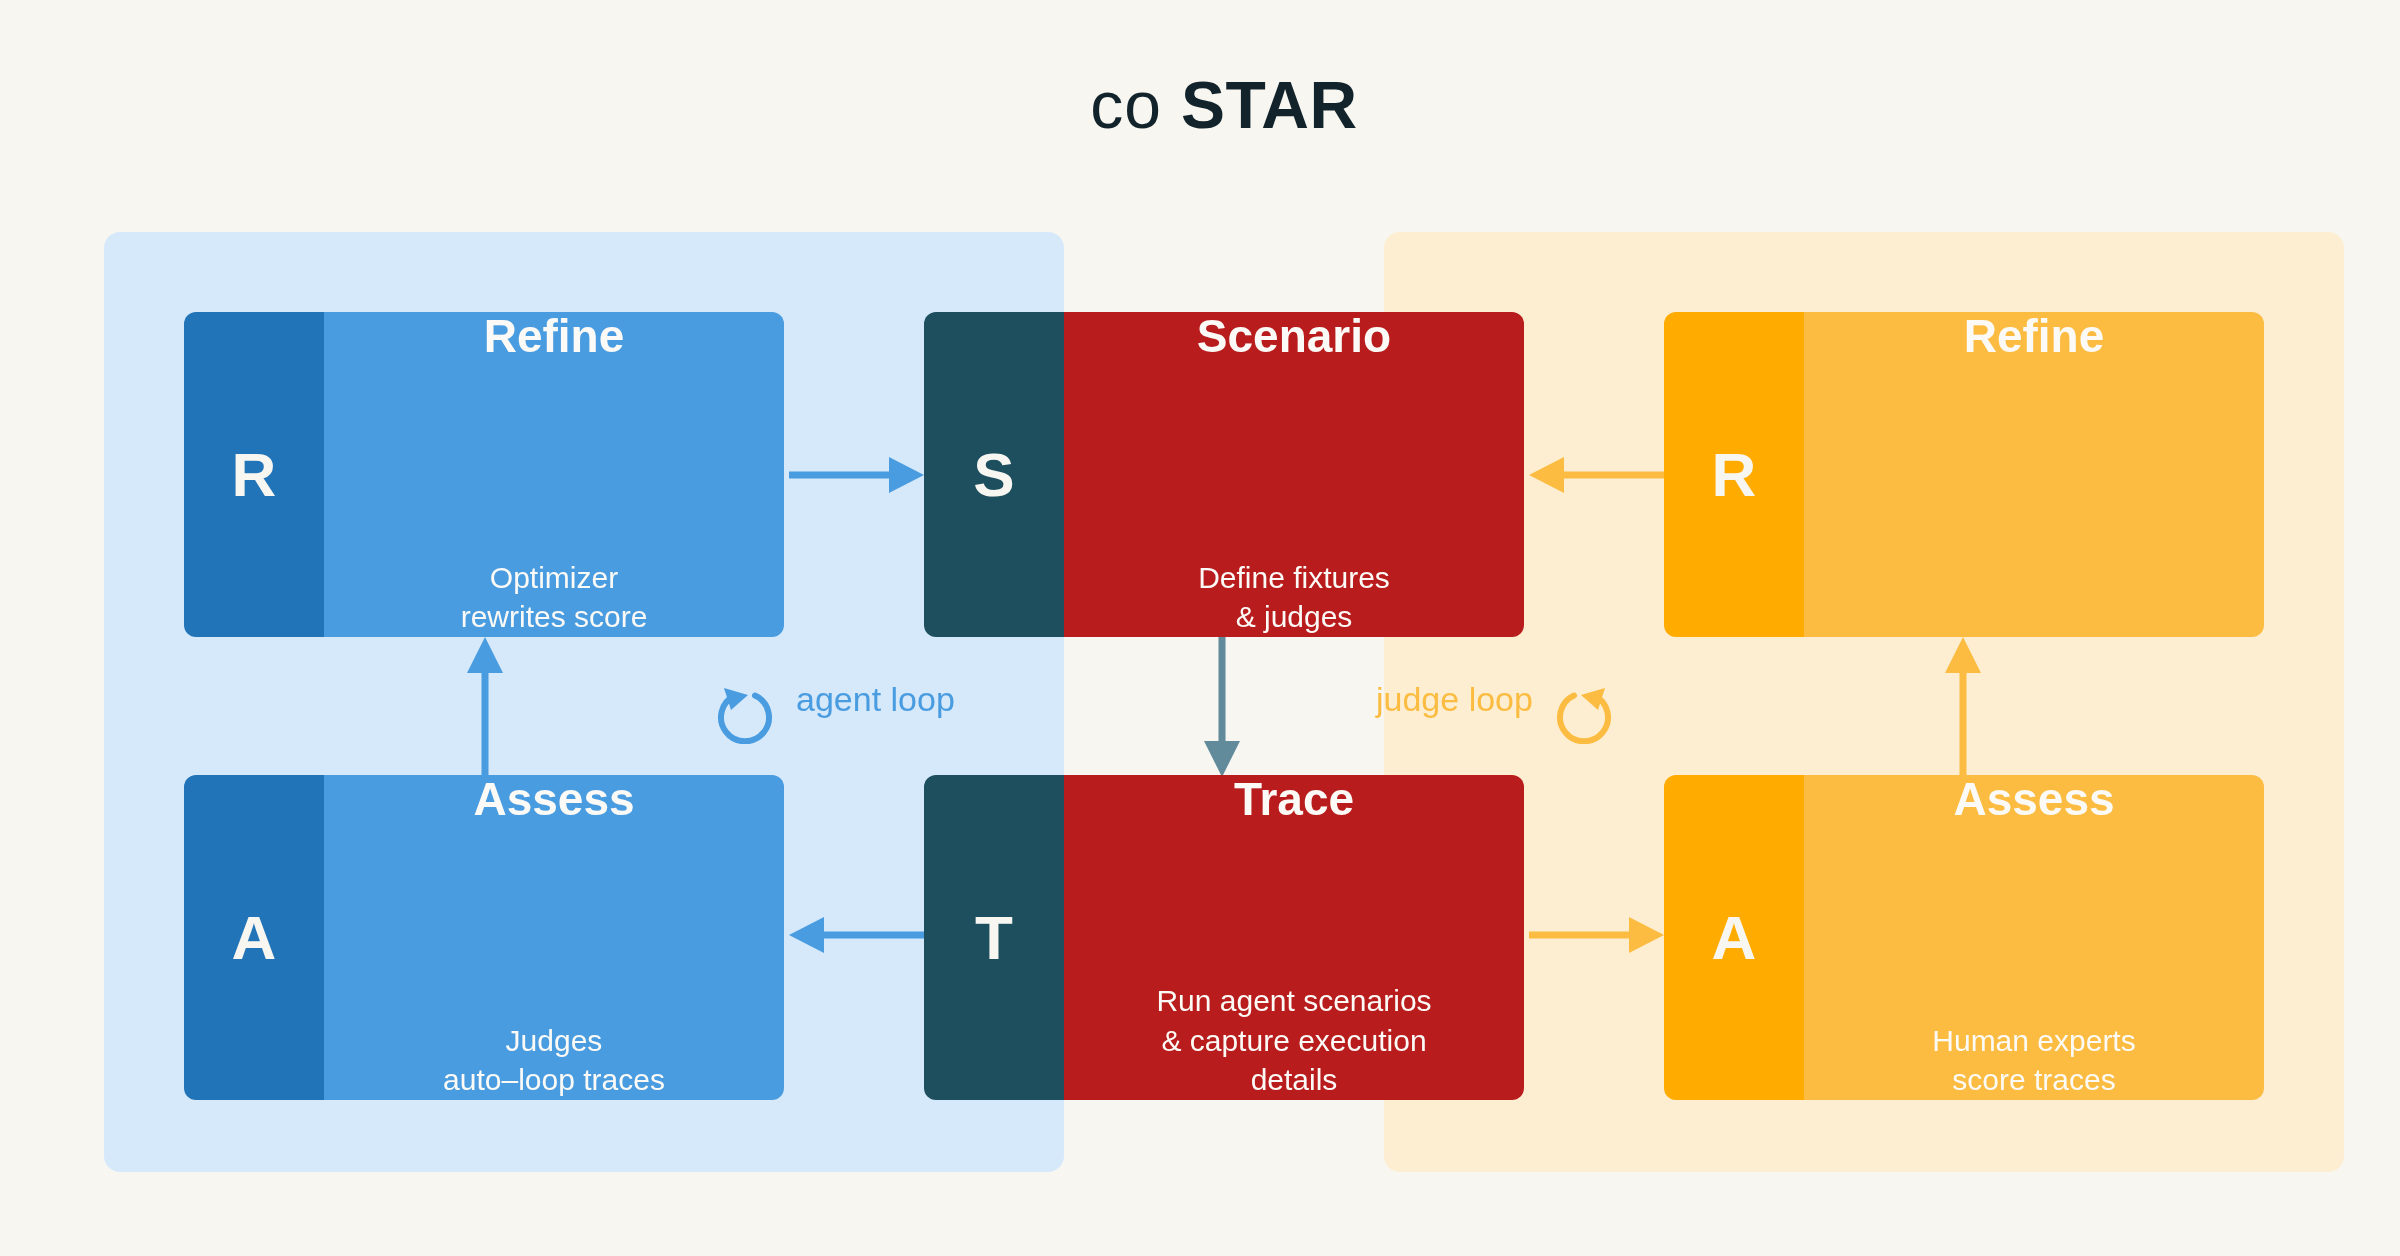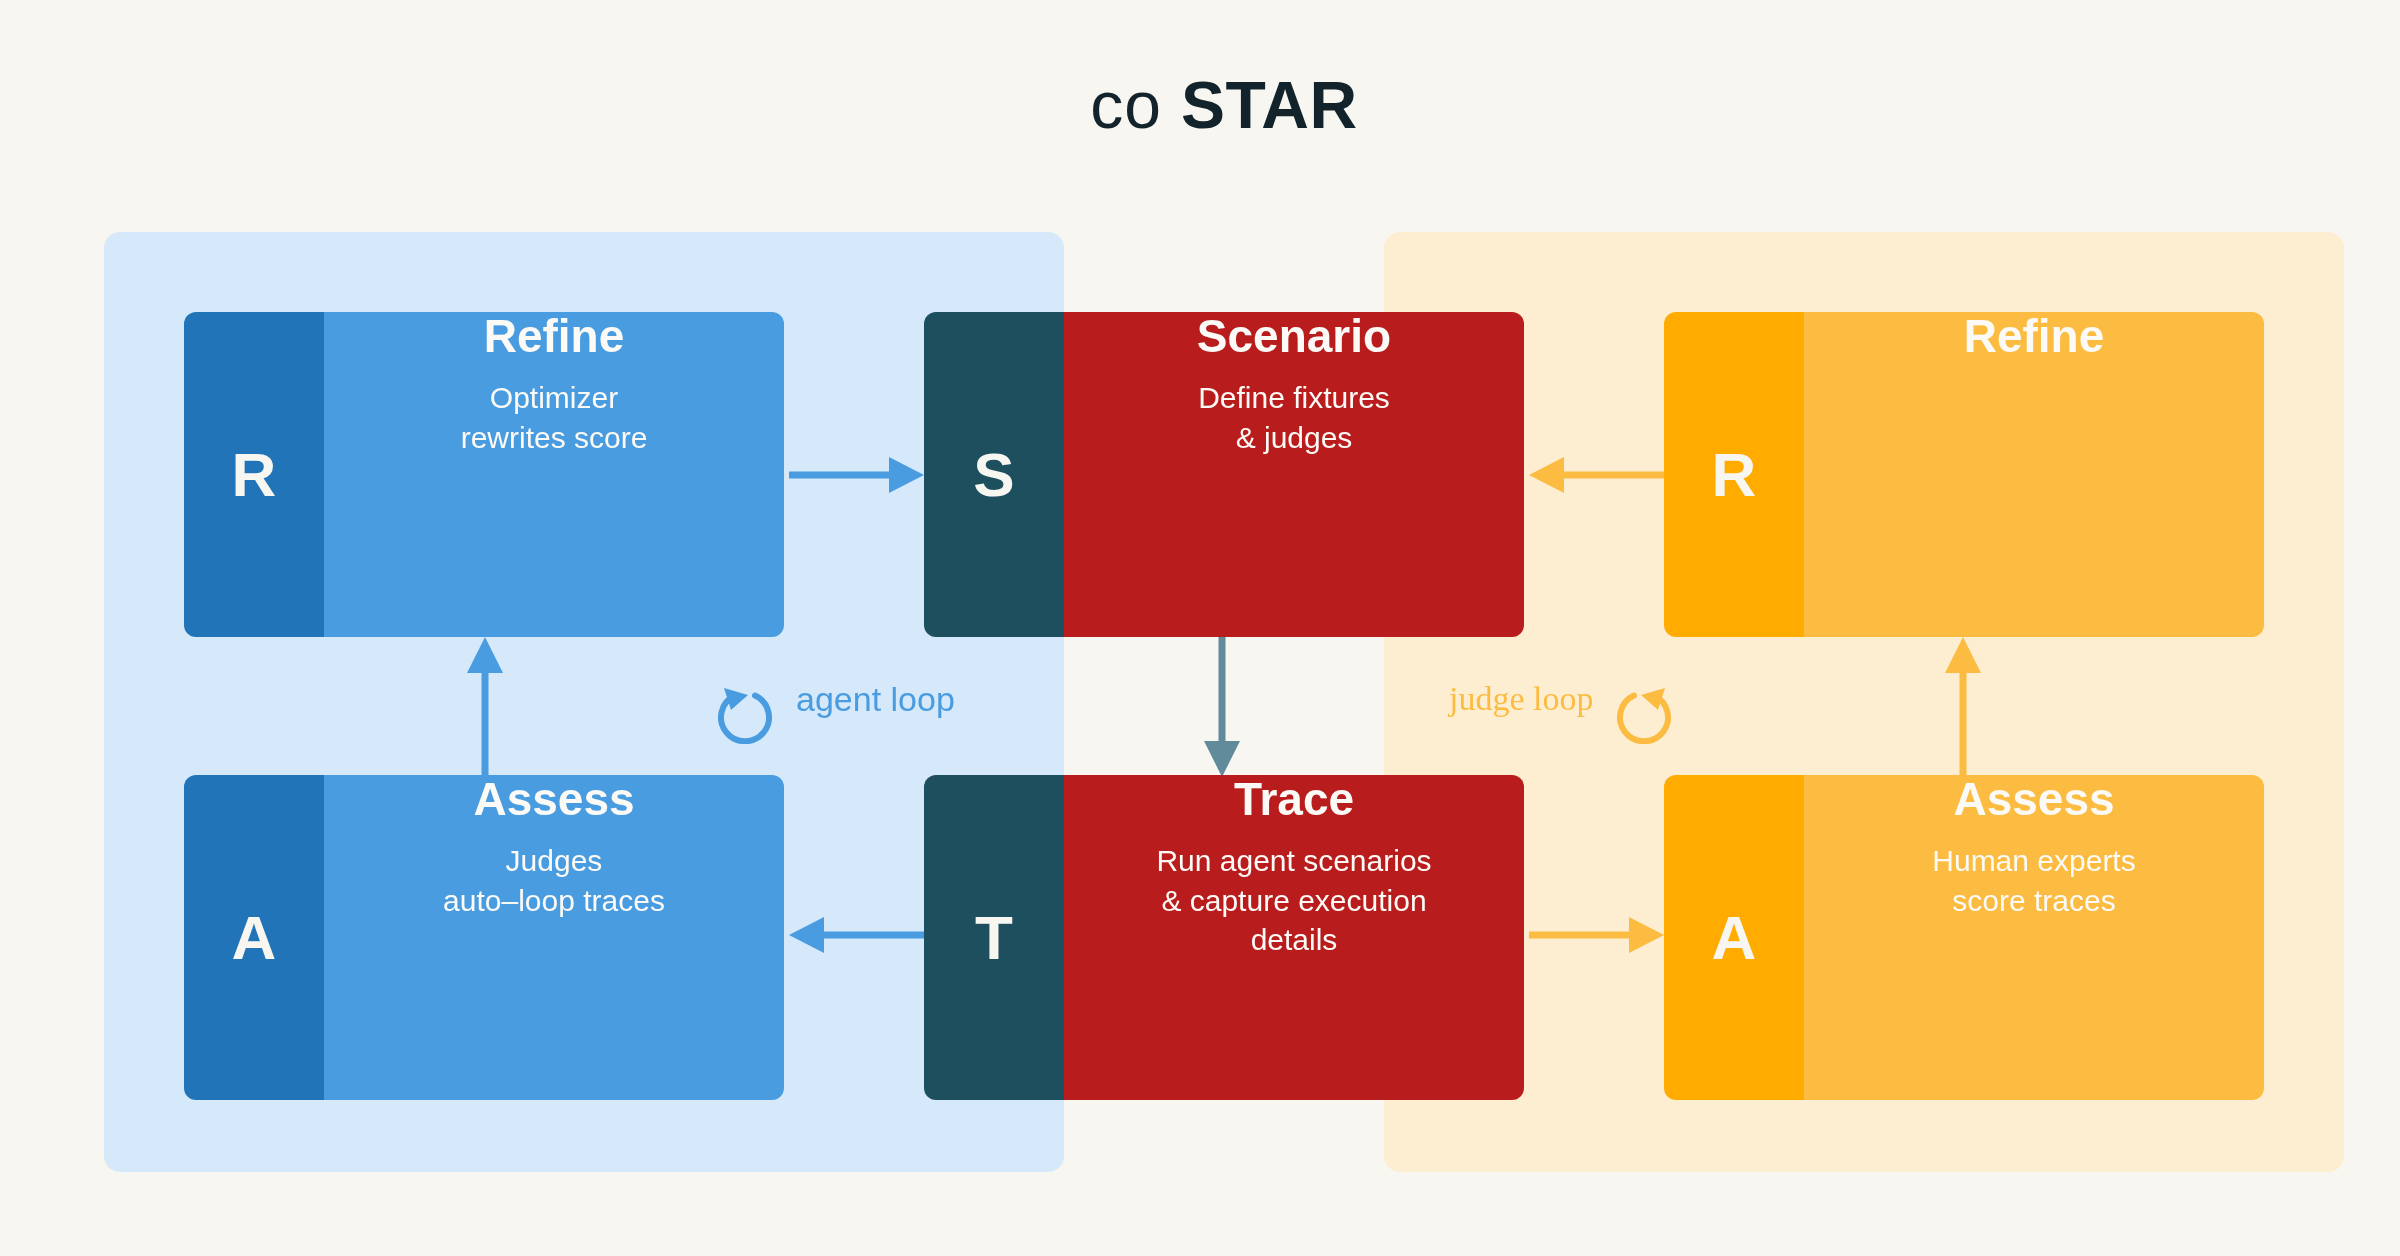"Refine" .card .card-body { justify-content: flex-start -> space-between }
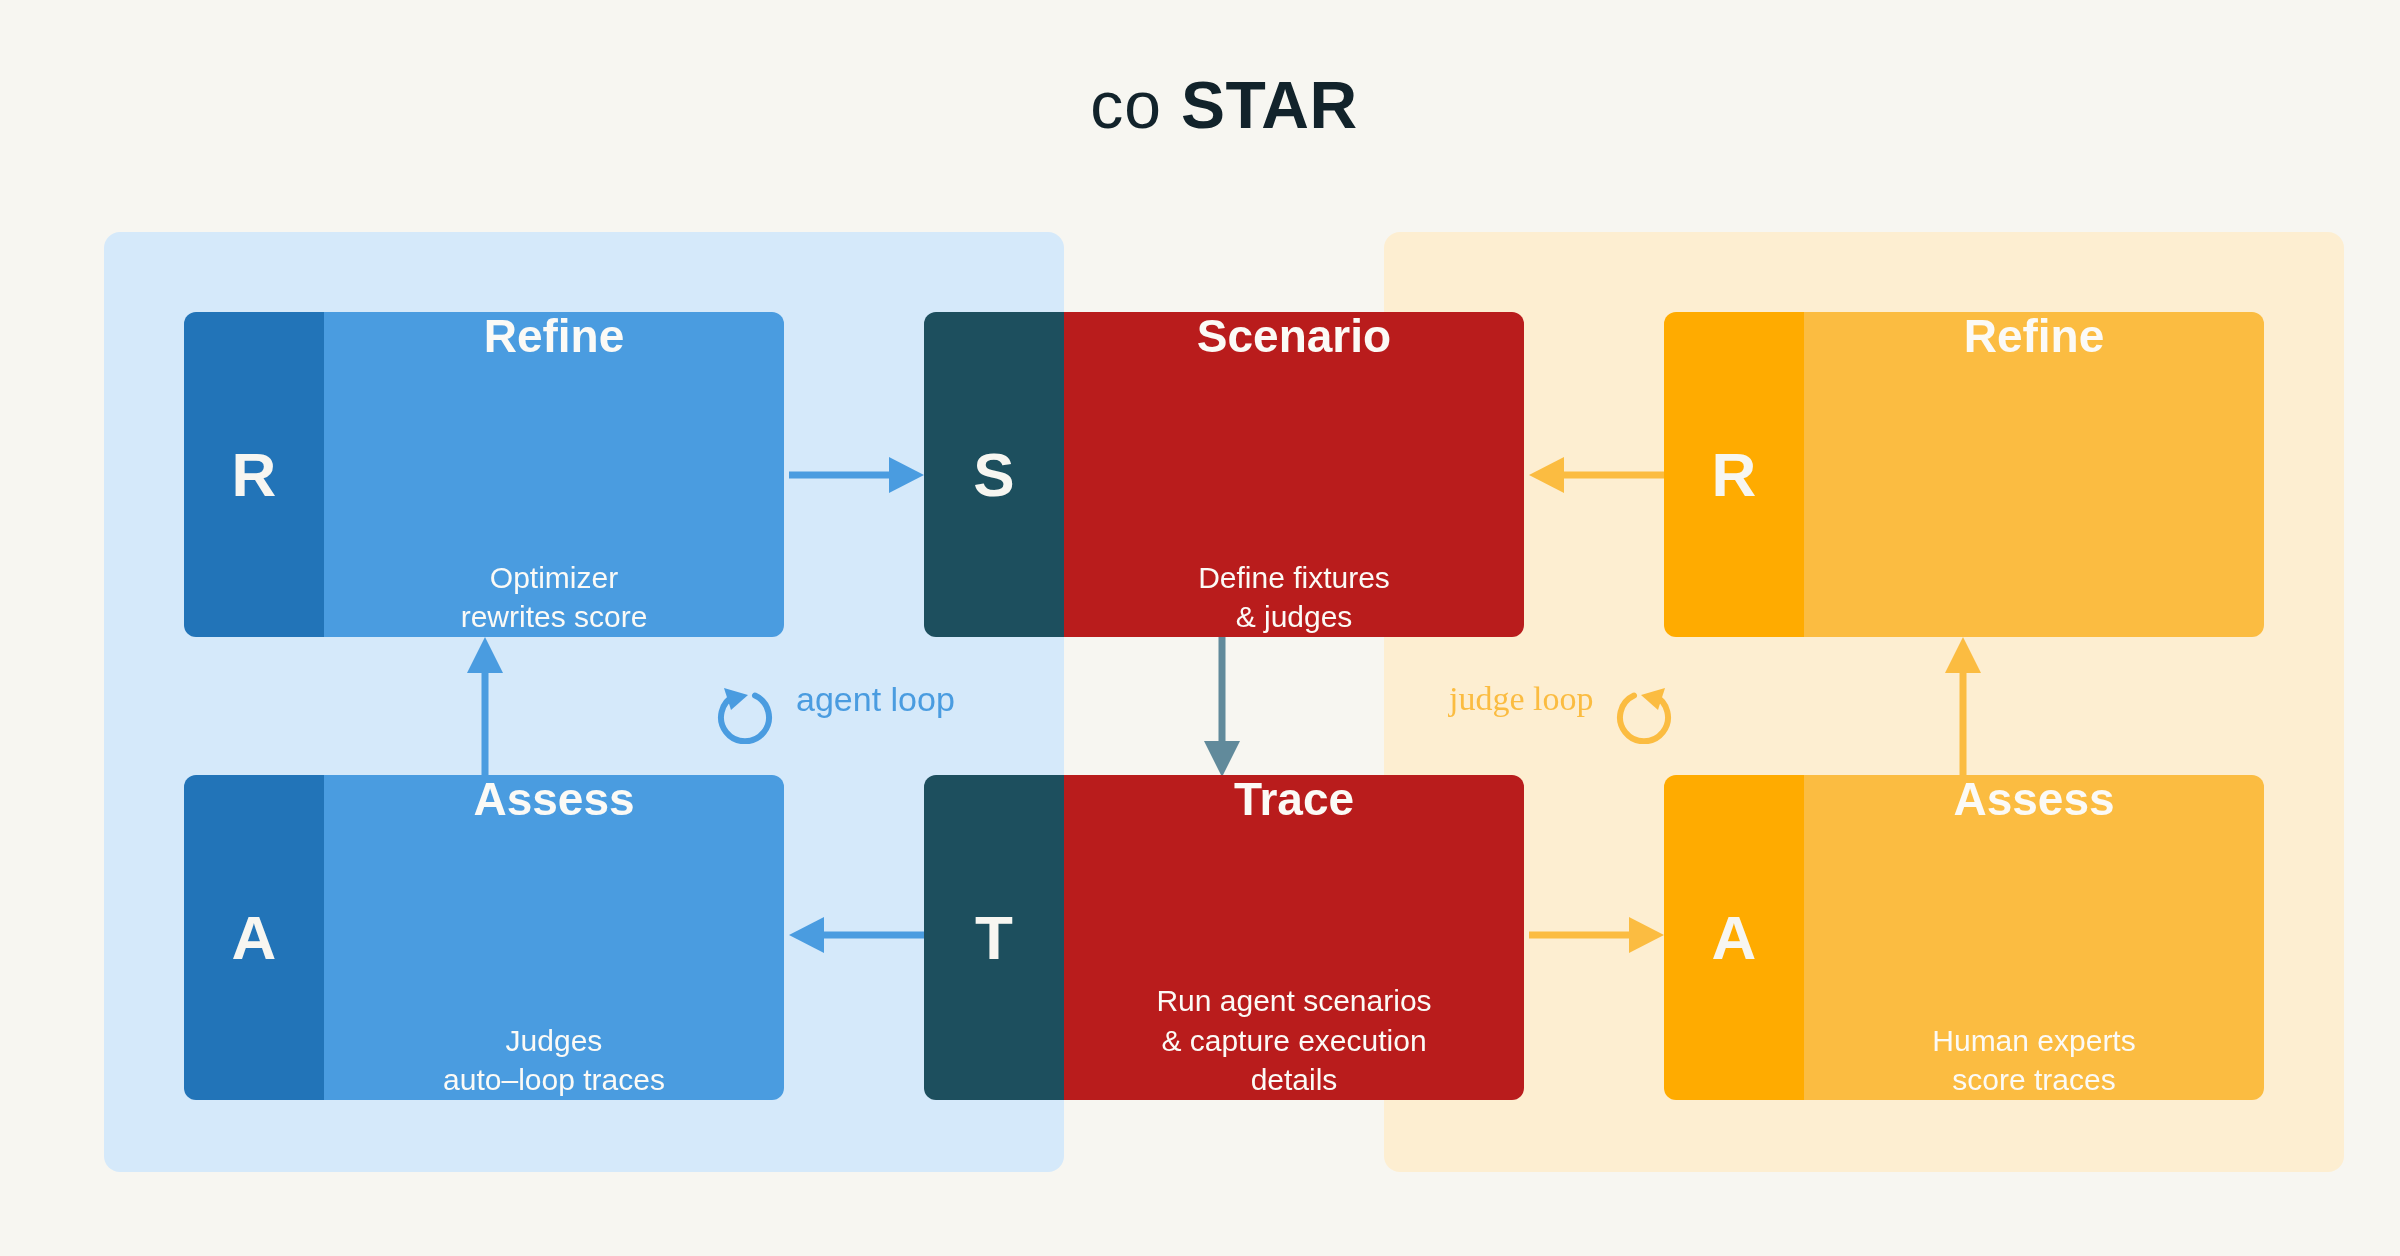"judge loop" .loop-judge { font-family: Liberation Serif, serif -> none; left: 1425px -> 1352px }
